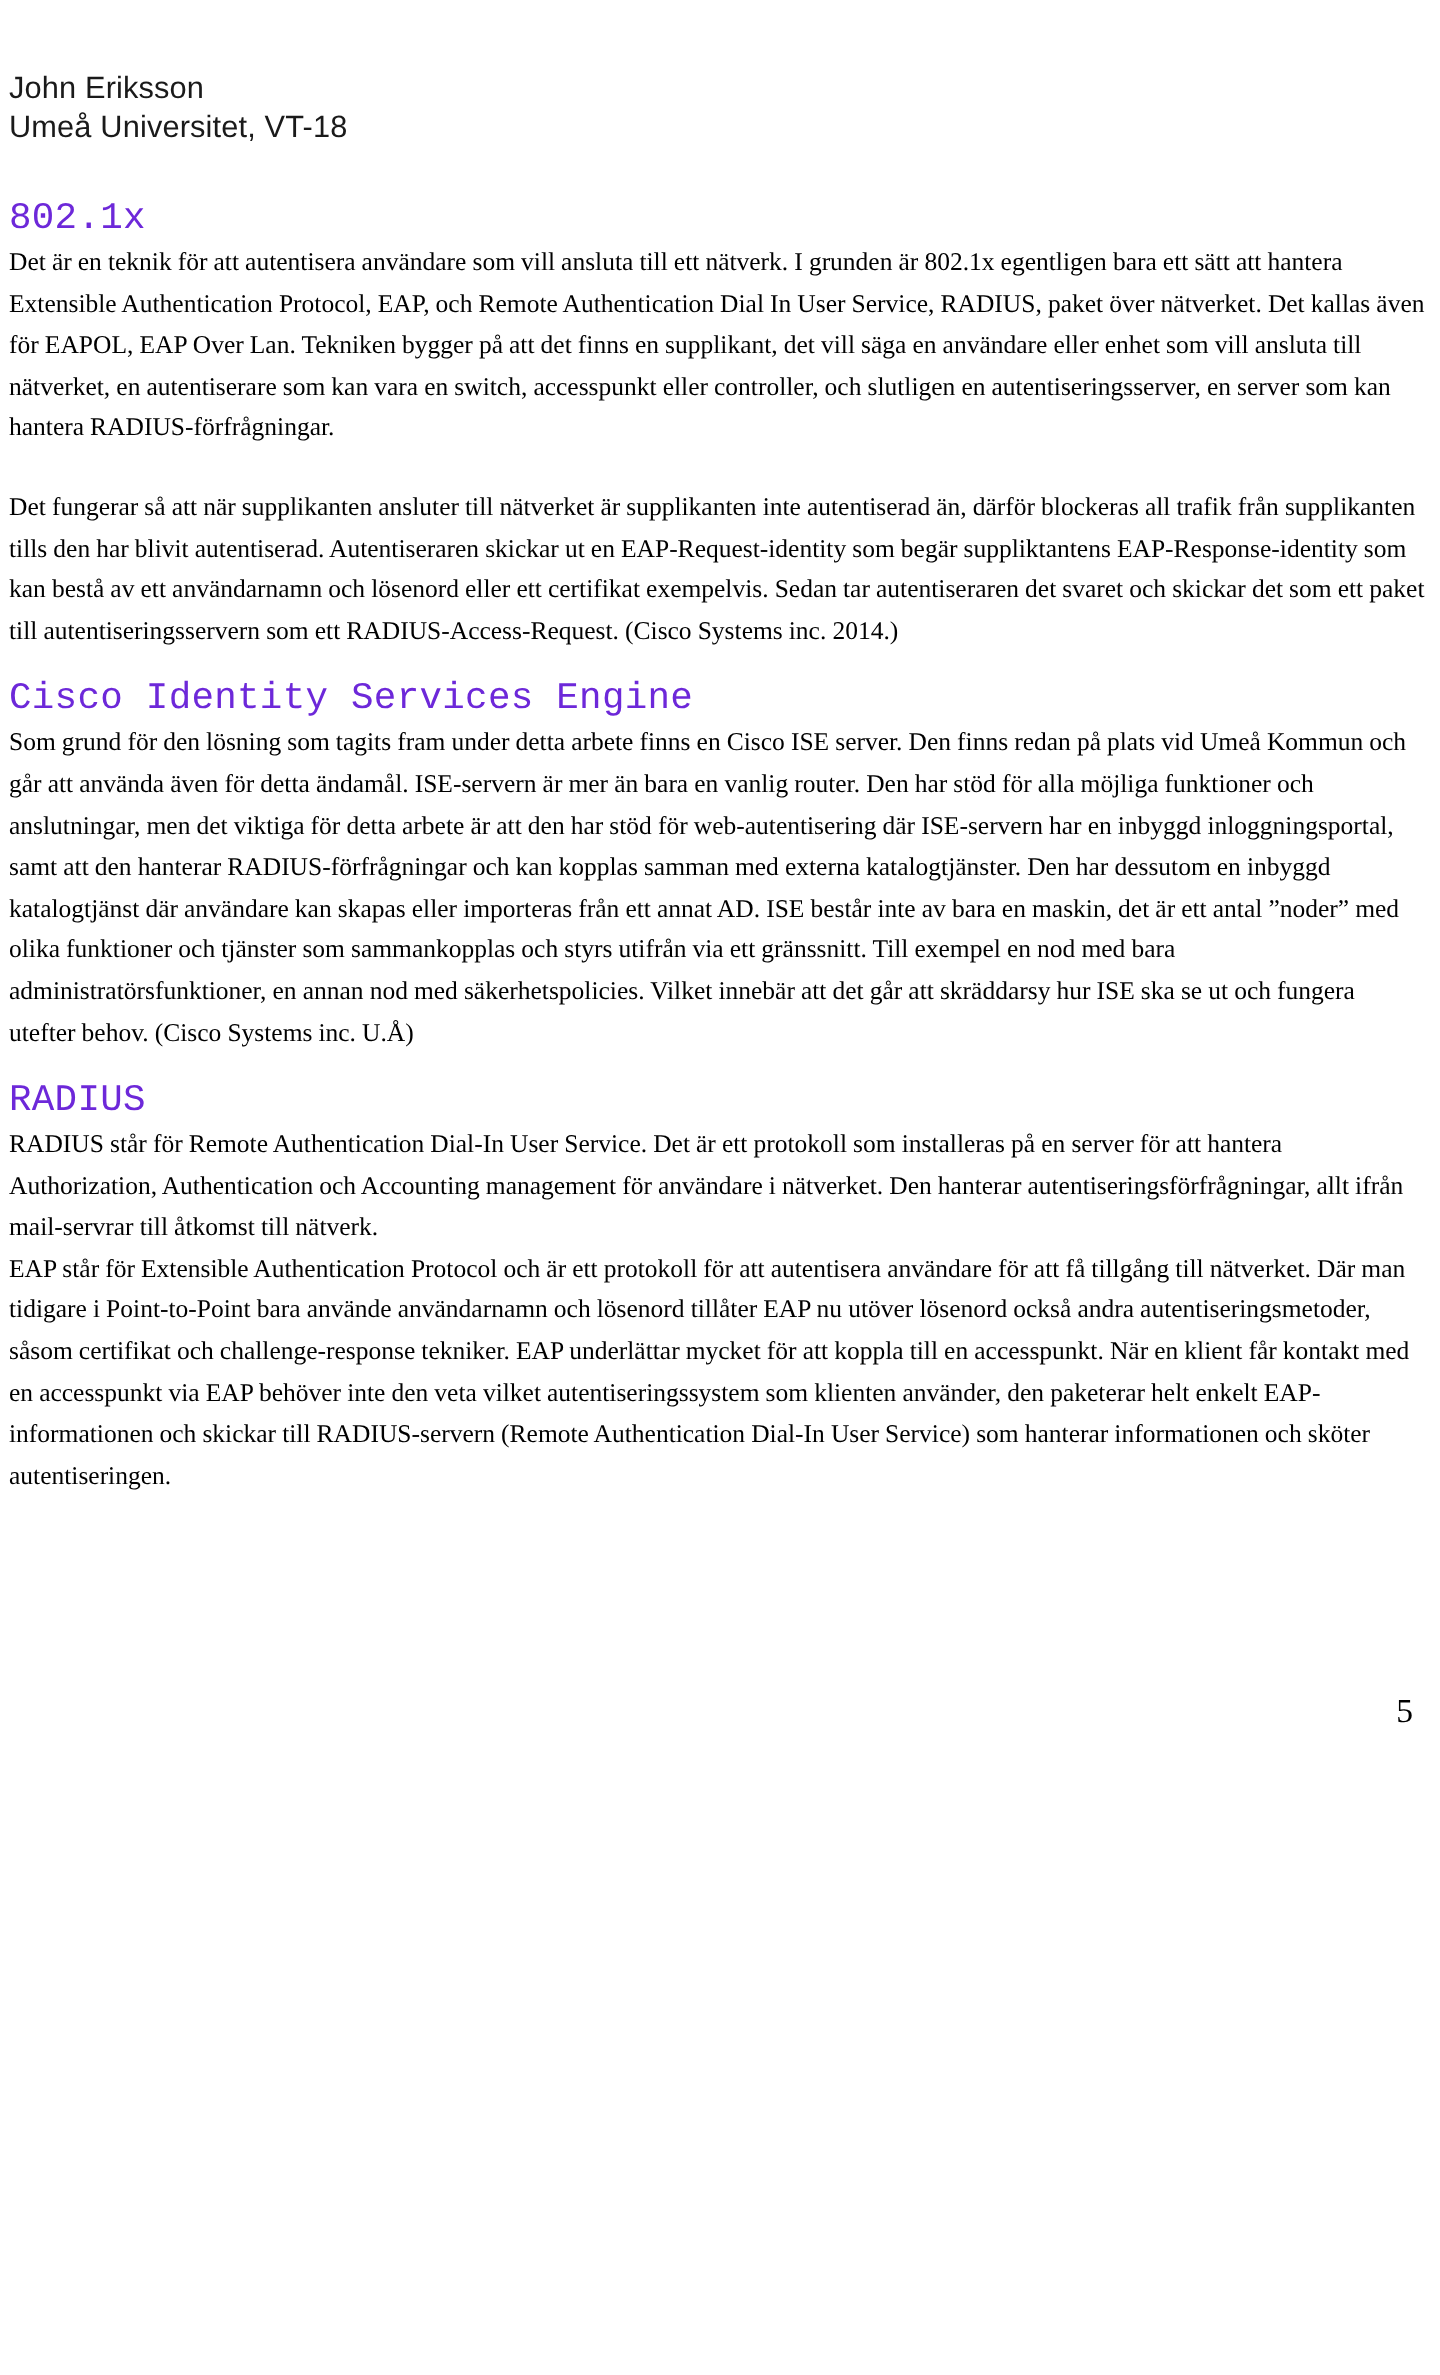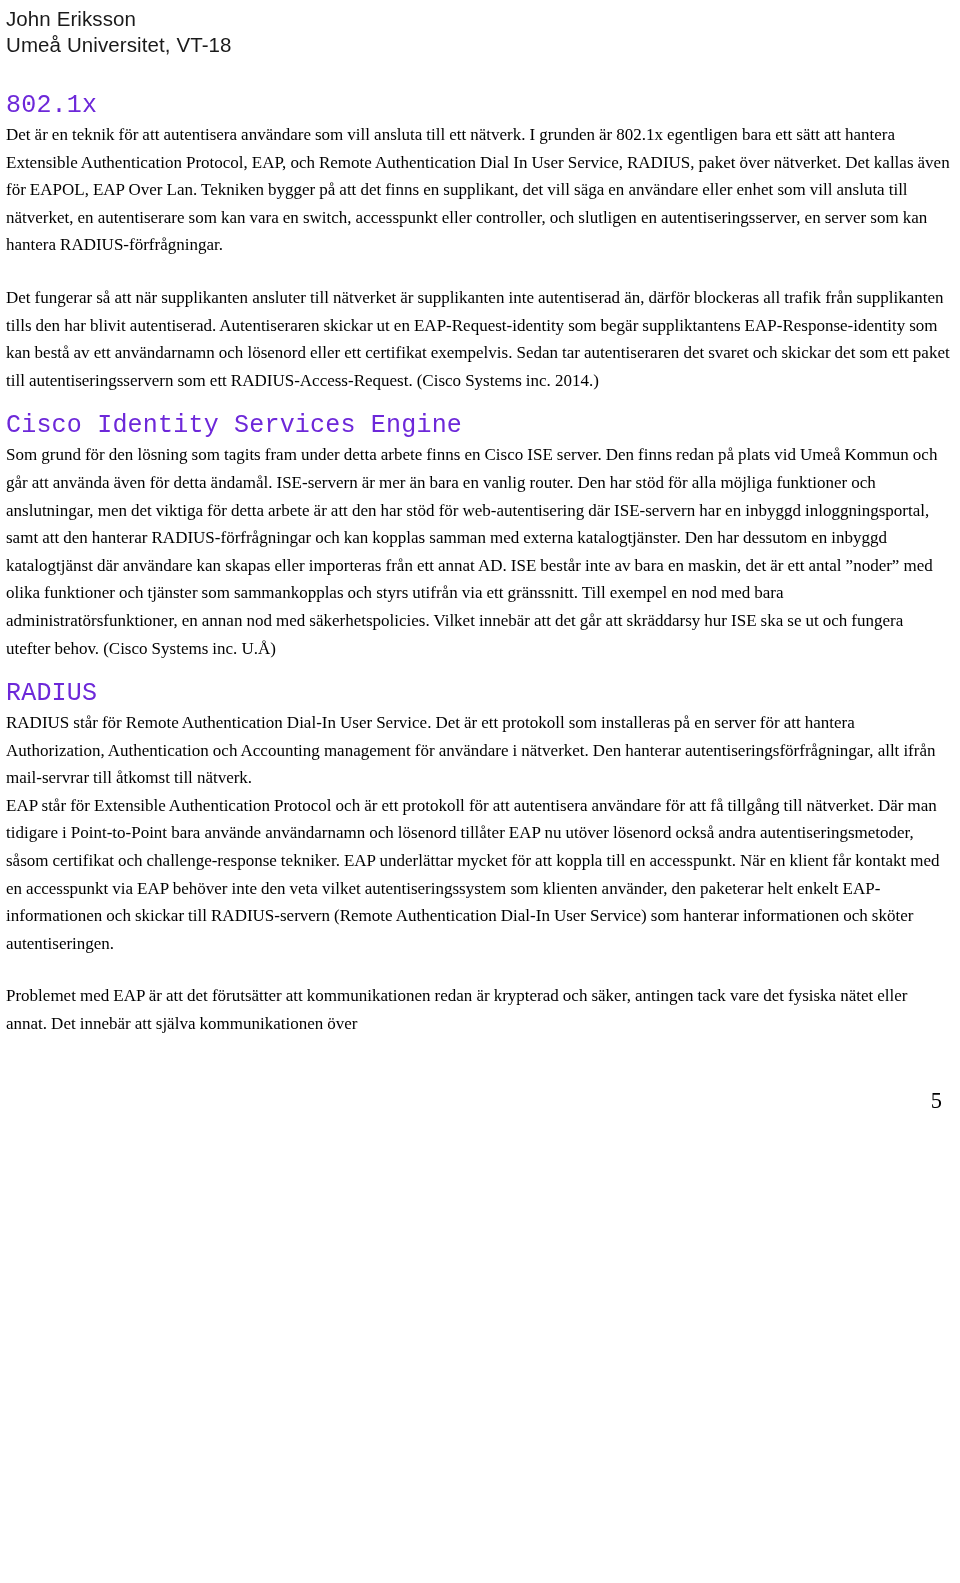"John Eriksson" .page { margin-top: none -> 40px }
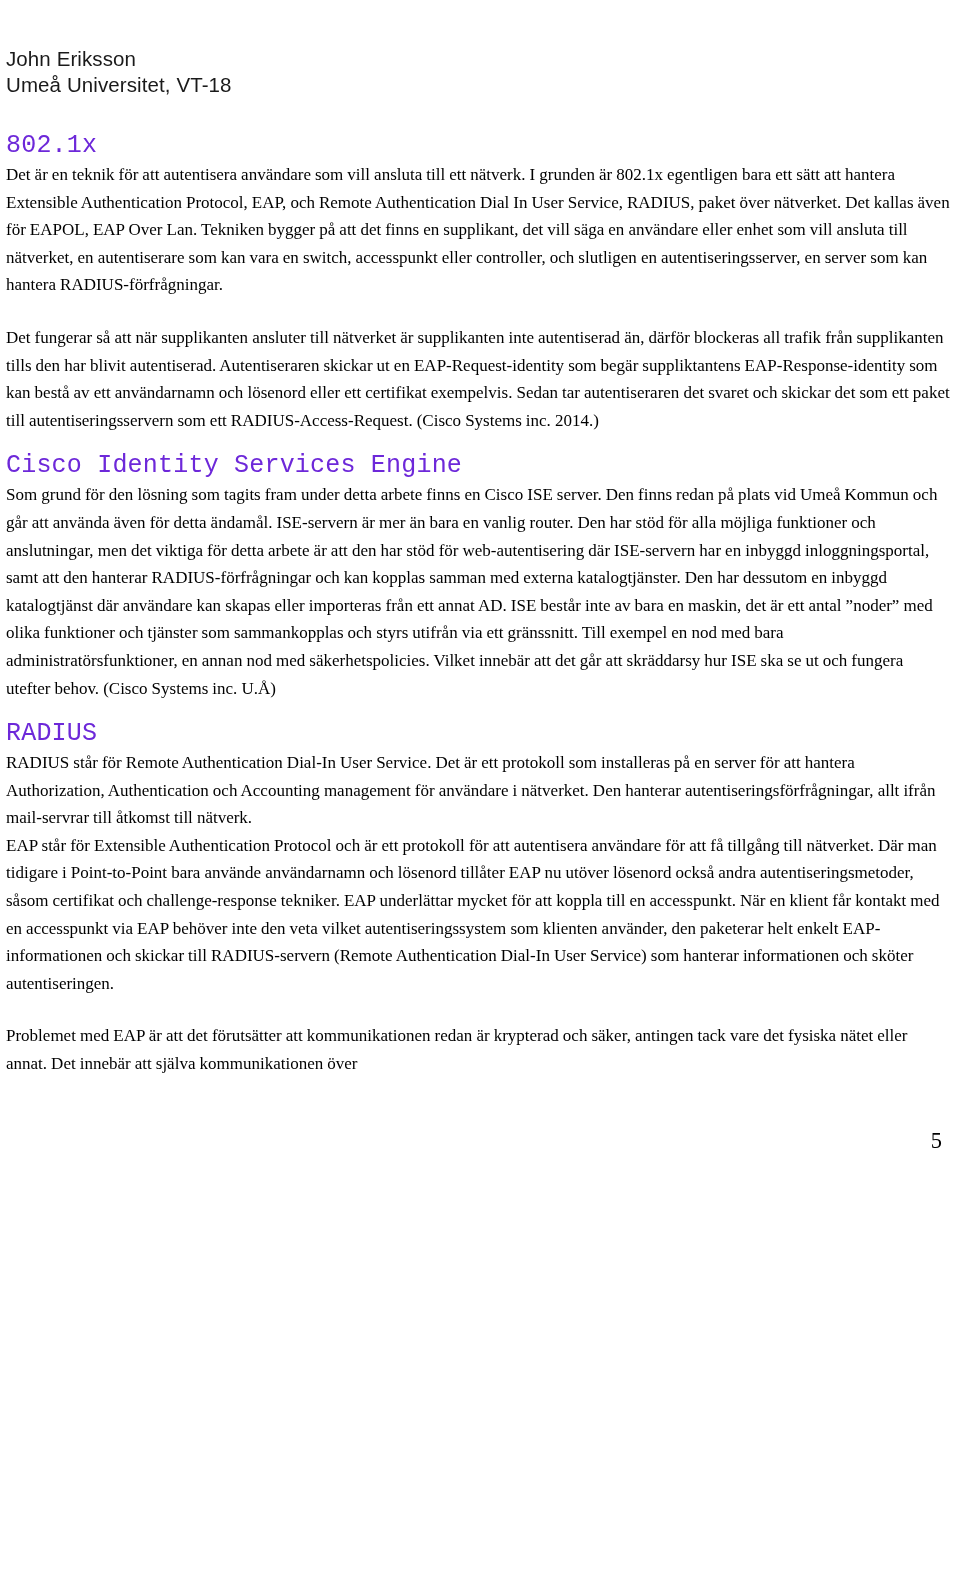"Problemet med EAP är att" p.body-text { html: <p>Problemet med EAP är att det förutsätter att kommunikationen redan är krypterad och säker, antingen tack vare det fysiska nätet eller annat. Det innebär att själva kommunikationen över</p> -> none }
